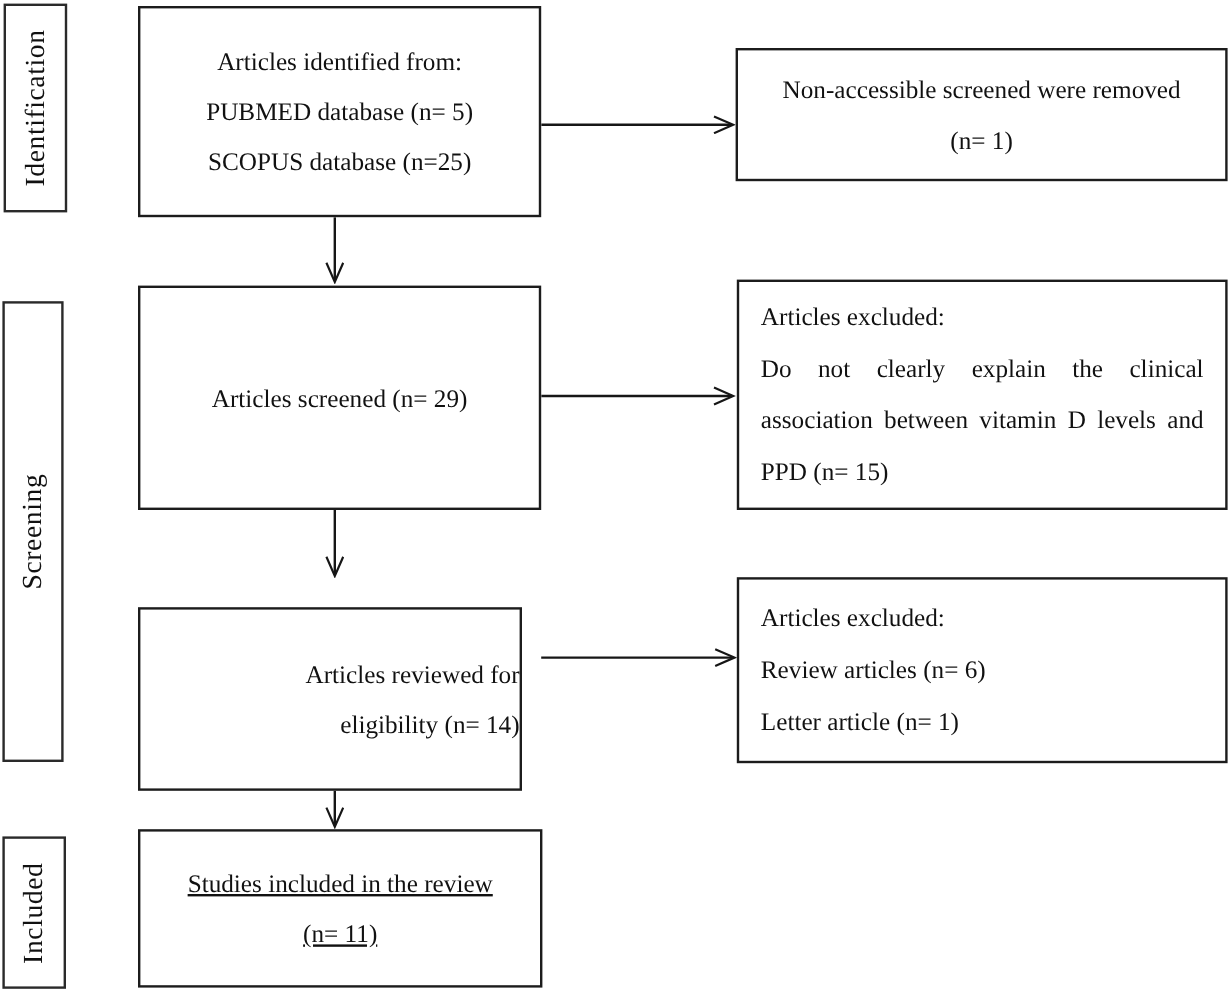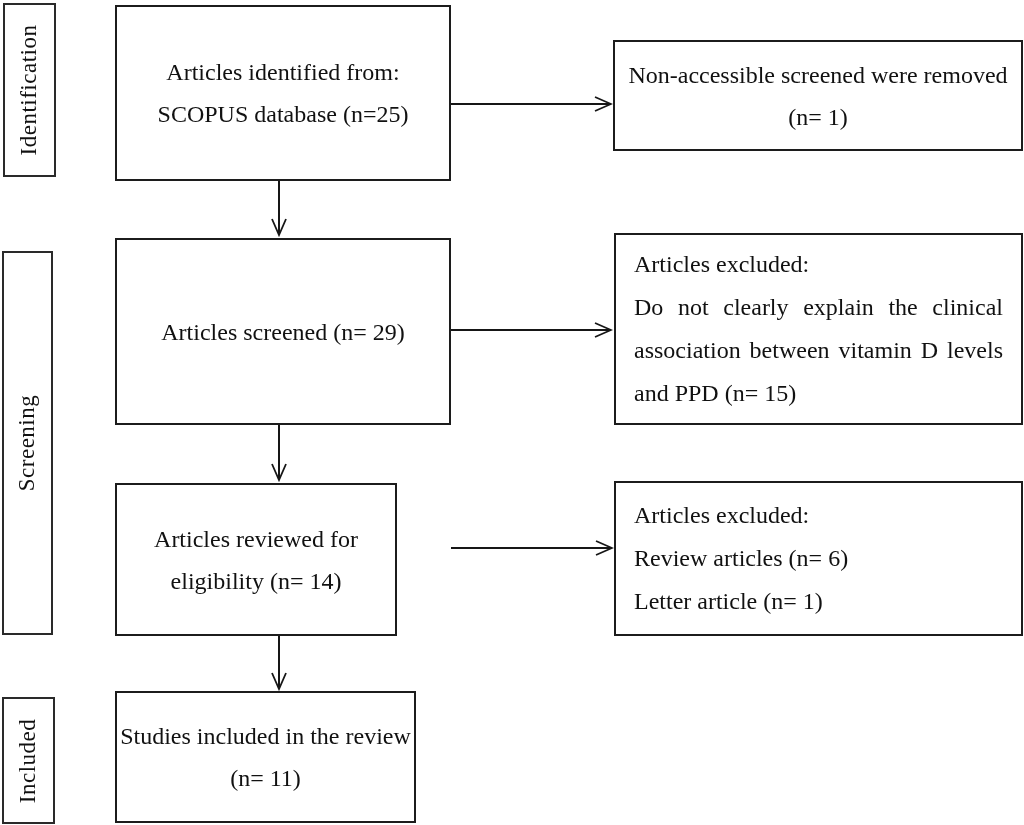"Articles identified from:" .box { font-size: 24px -> 21px }
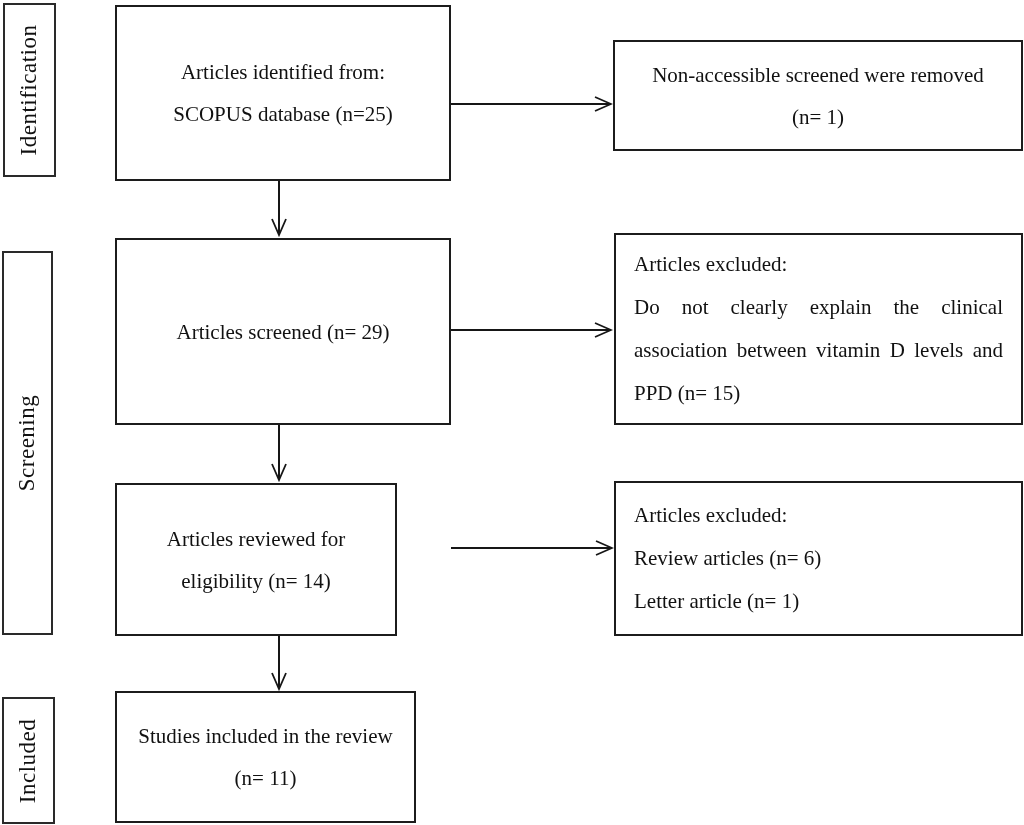"PUBMED database (n= 5)" div.line { html: none -> <div>PUBMED database (n= 5)</div> }
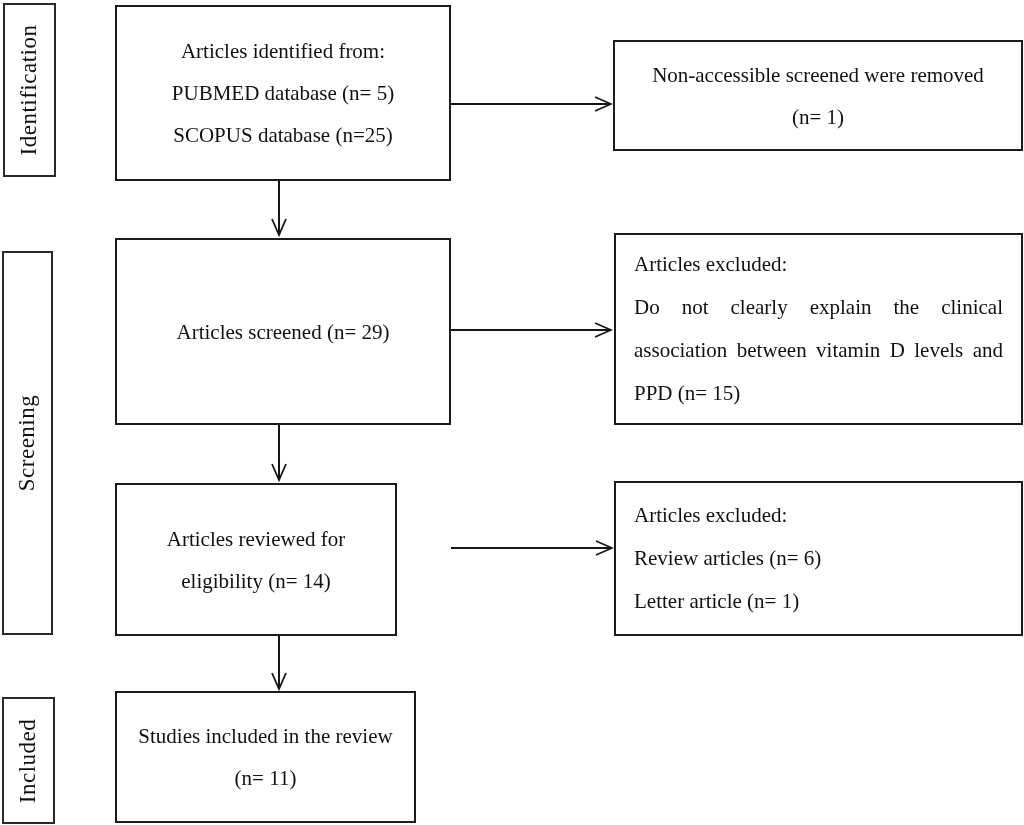"Articles reviewed for" div.box { align-items: none -> flex-end; top: 483px -> 506px; width: 282px -> 320px }
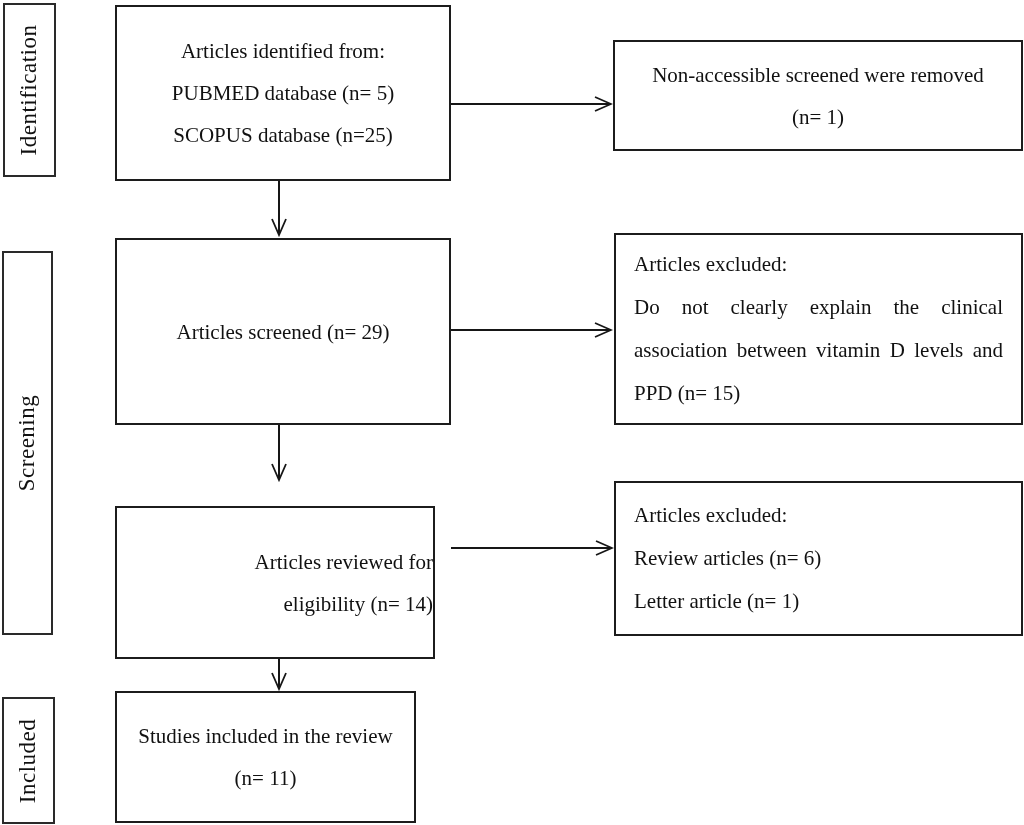"Studies included in the review" div.box { text-decoration: none -> underline; width: 301px -> 337px }
